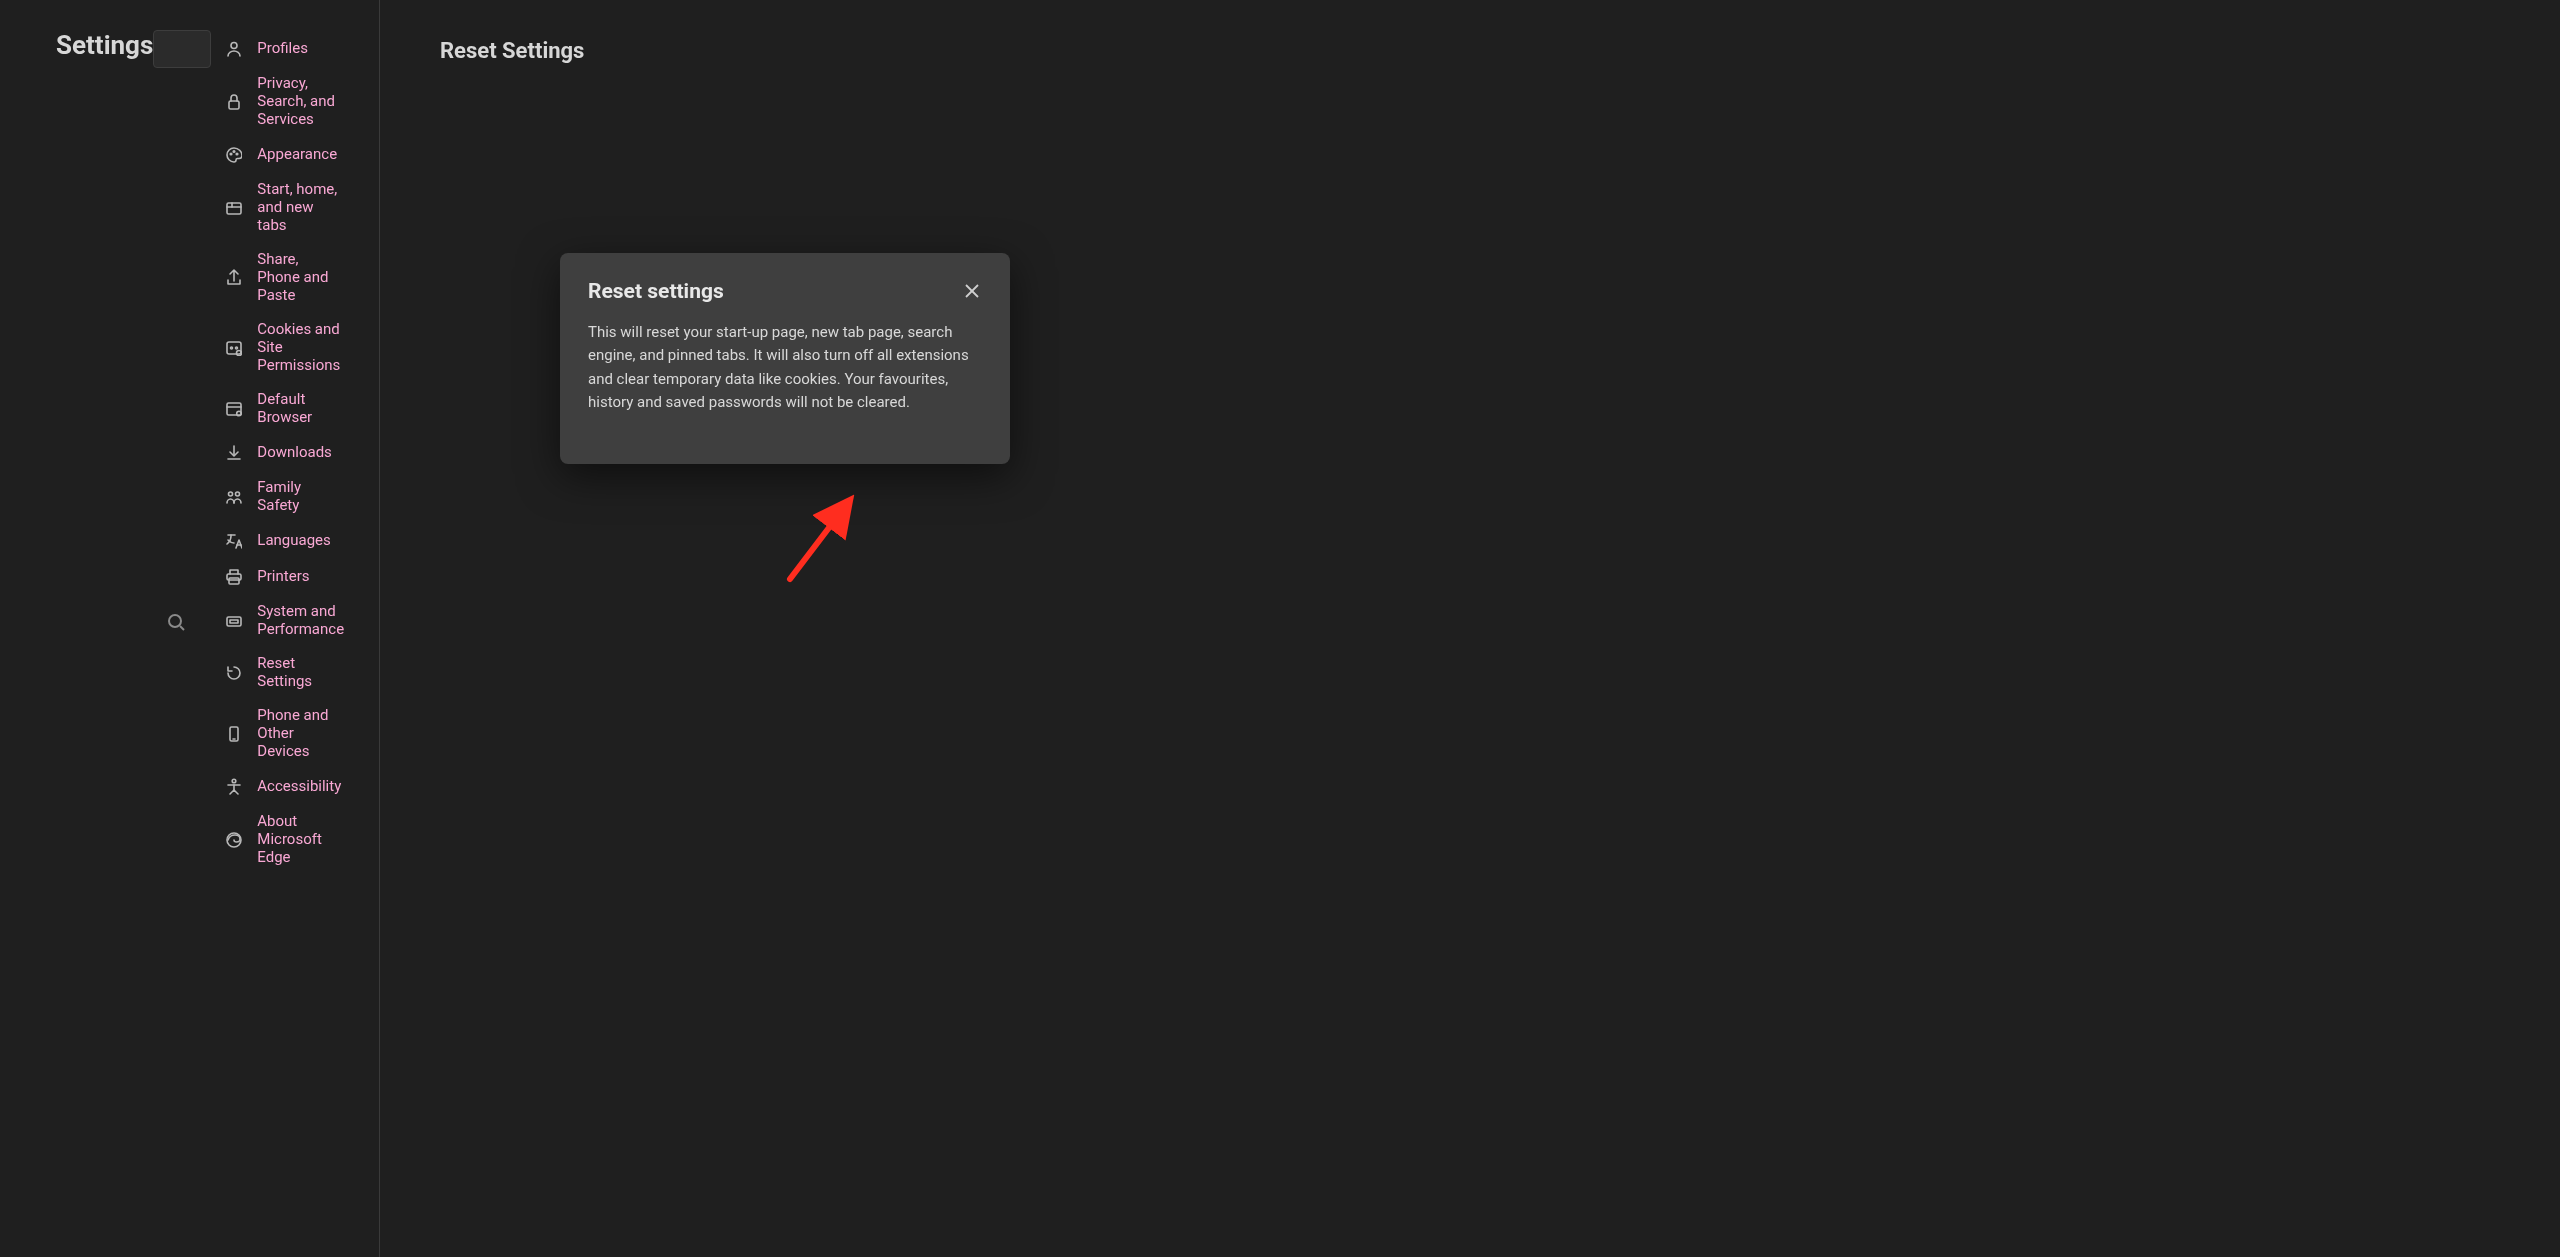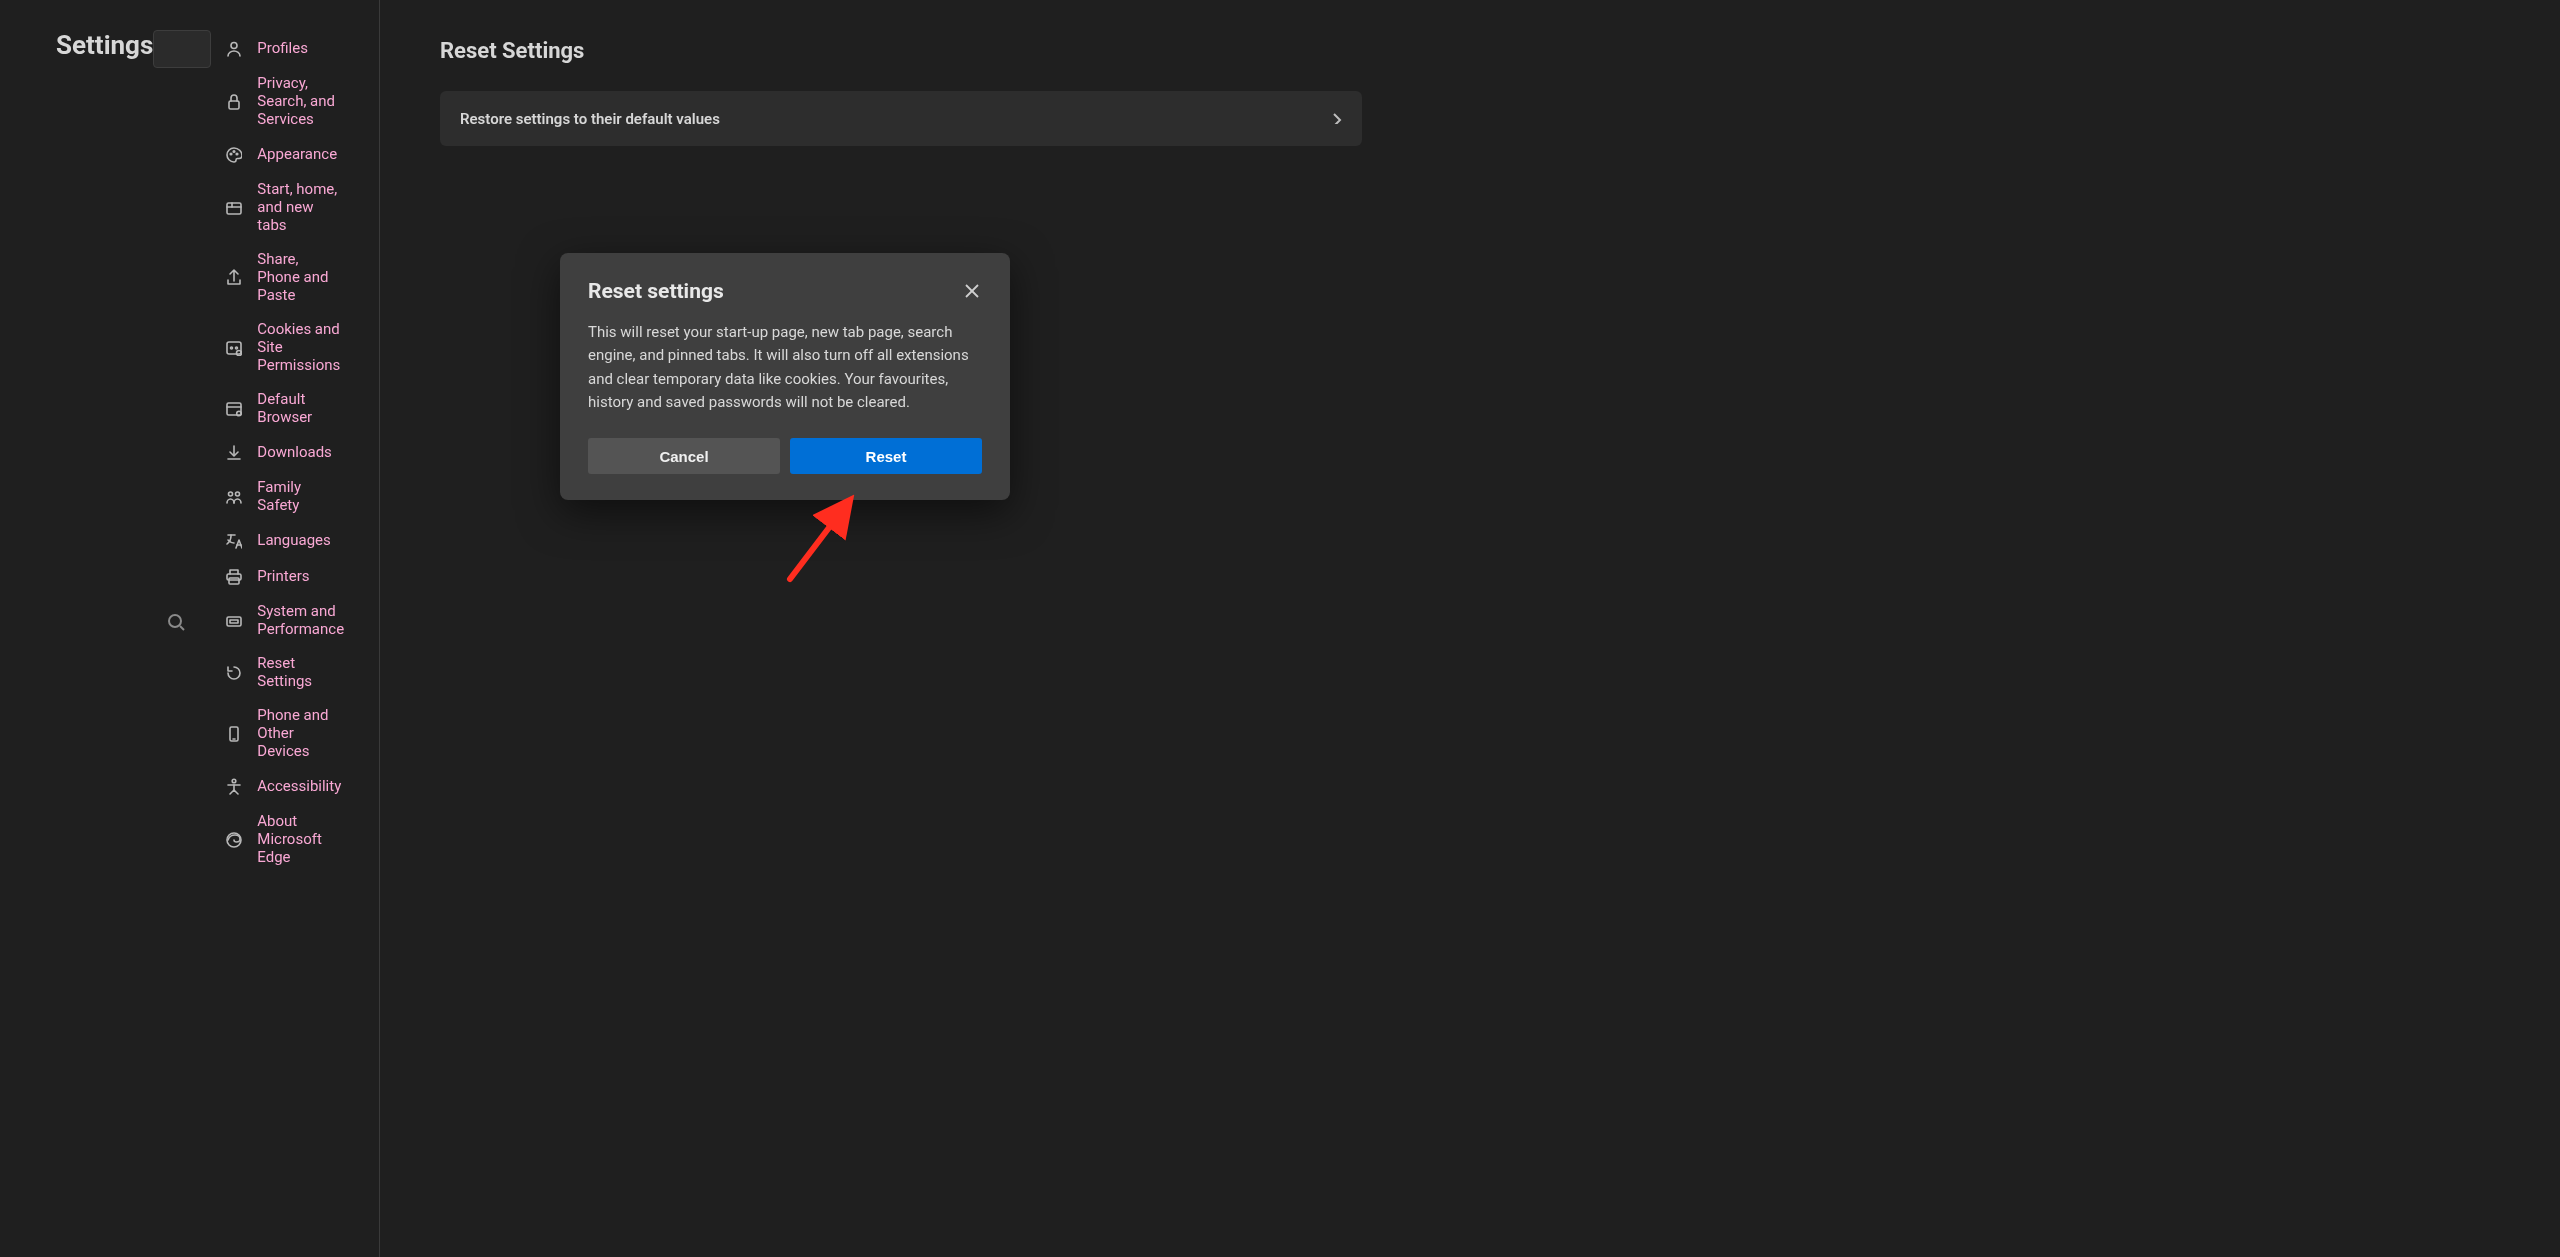"Restore settings to their default" div.option-row { html: <div> <span>Restore settings to their default values</span> <span> <svg> <use></use> </svg> </span> </div> -> none }
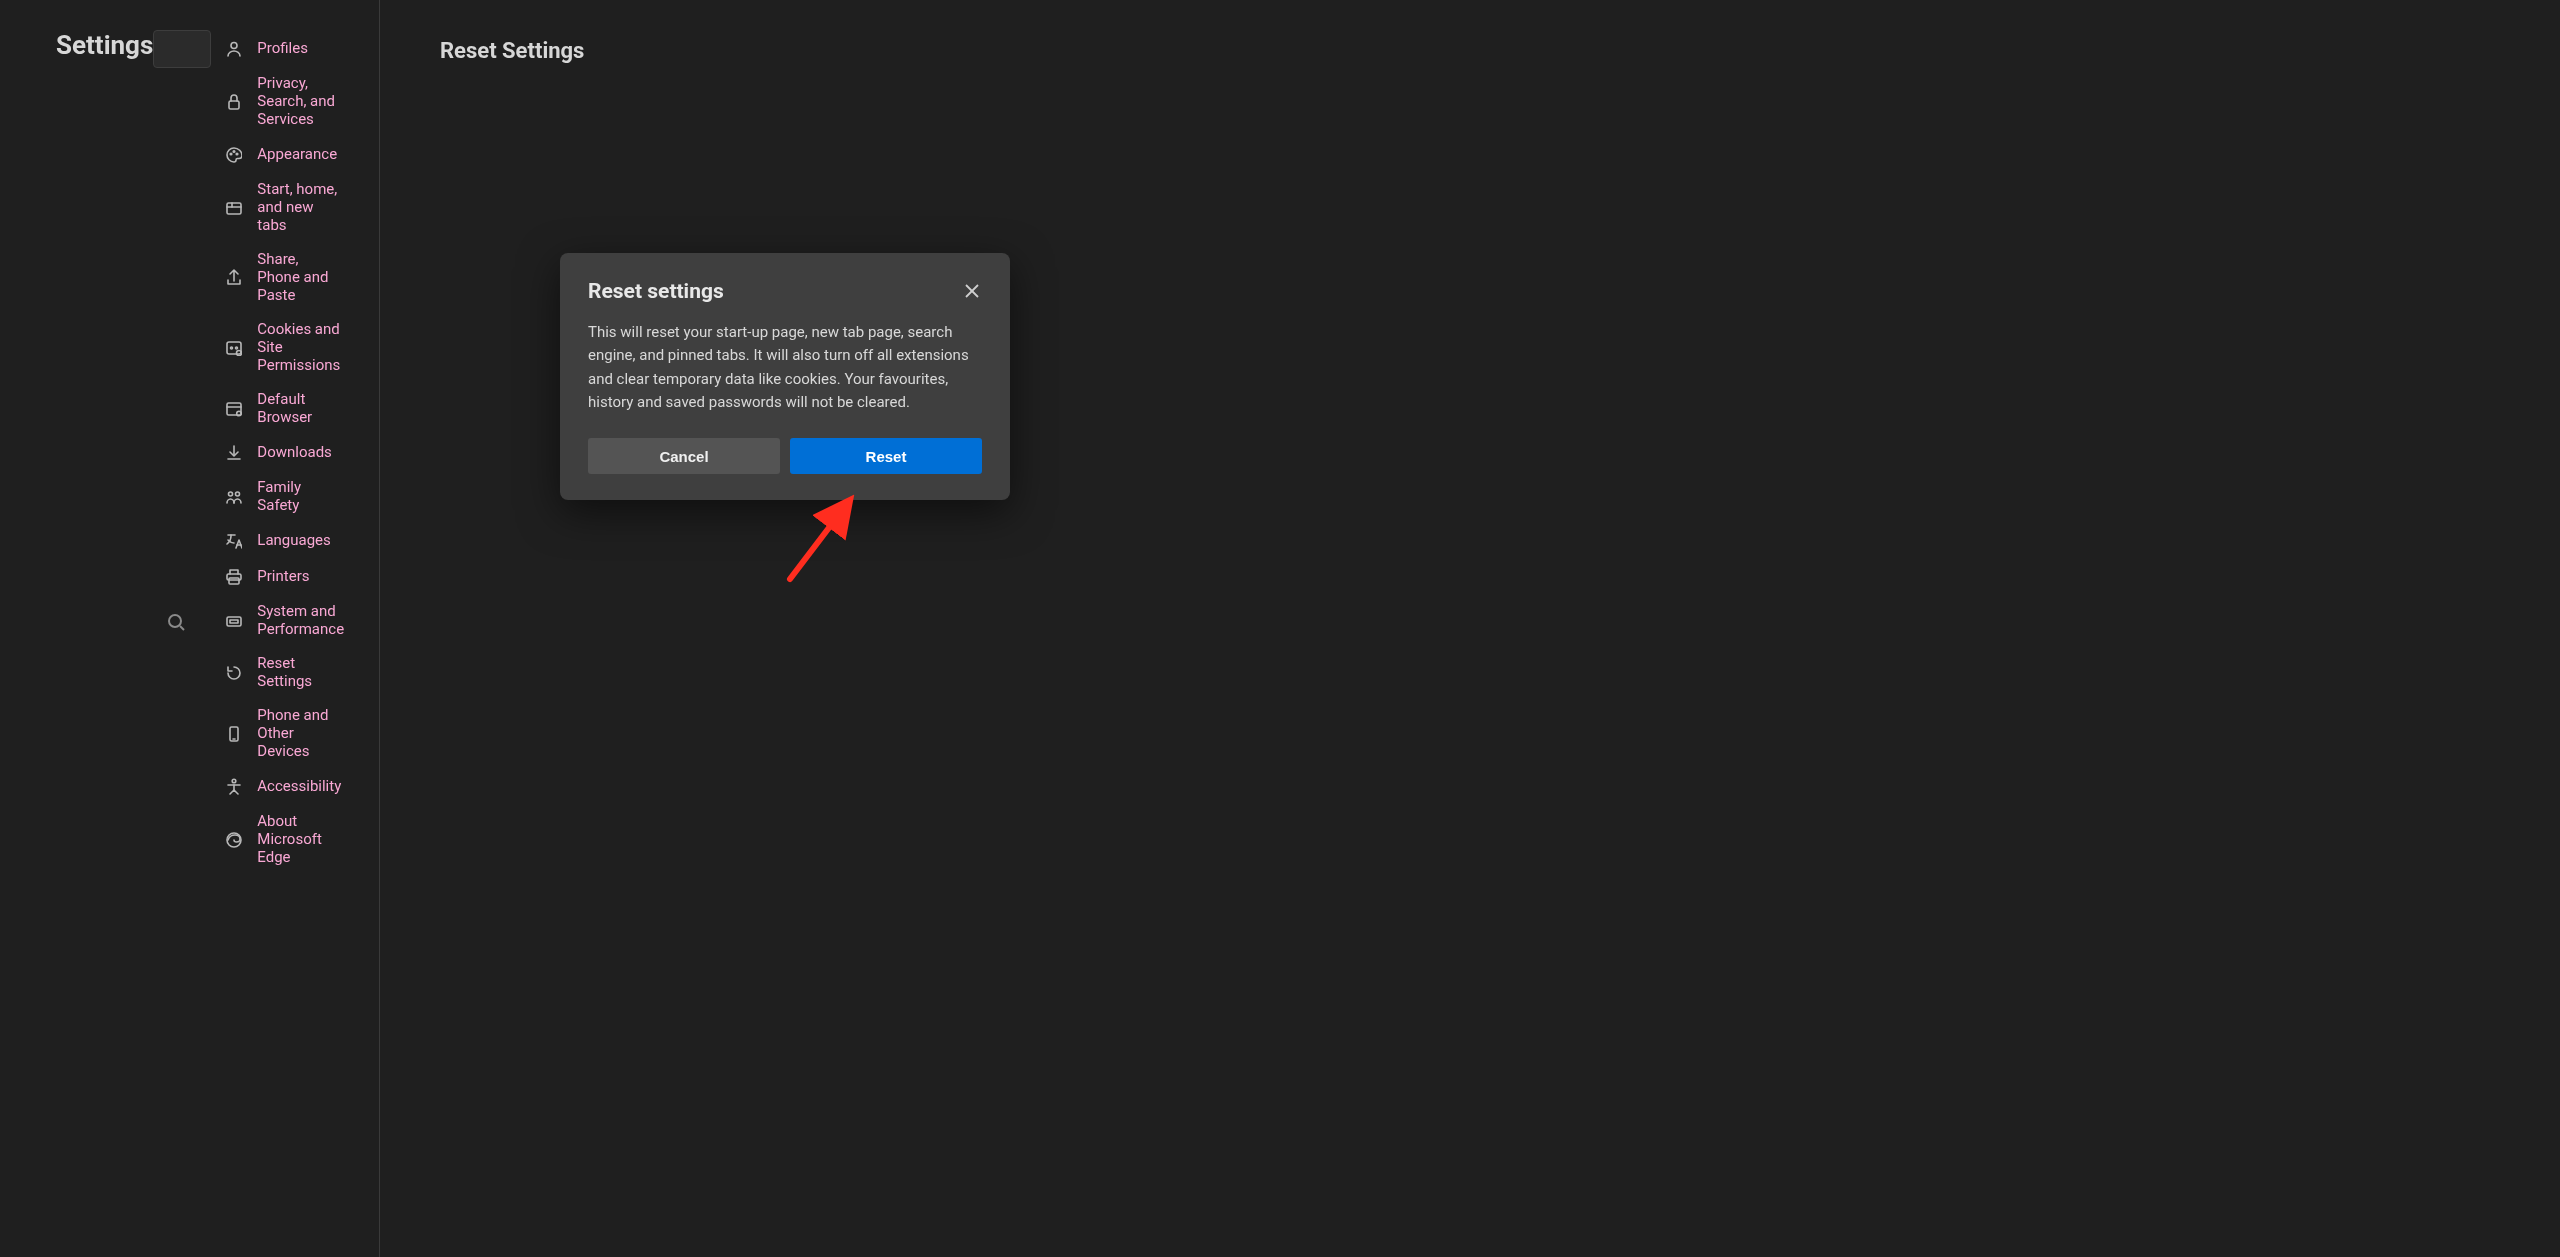"Cancel" div.dialog-actions { html: <div> <button>Cancel</button> <button>Reset</button> </div> -> none }
